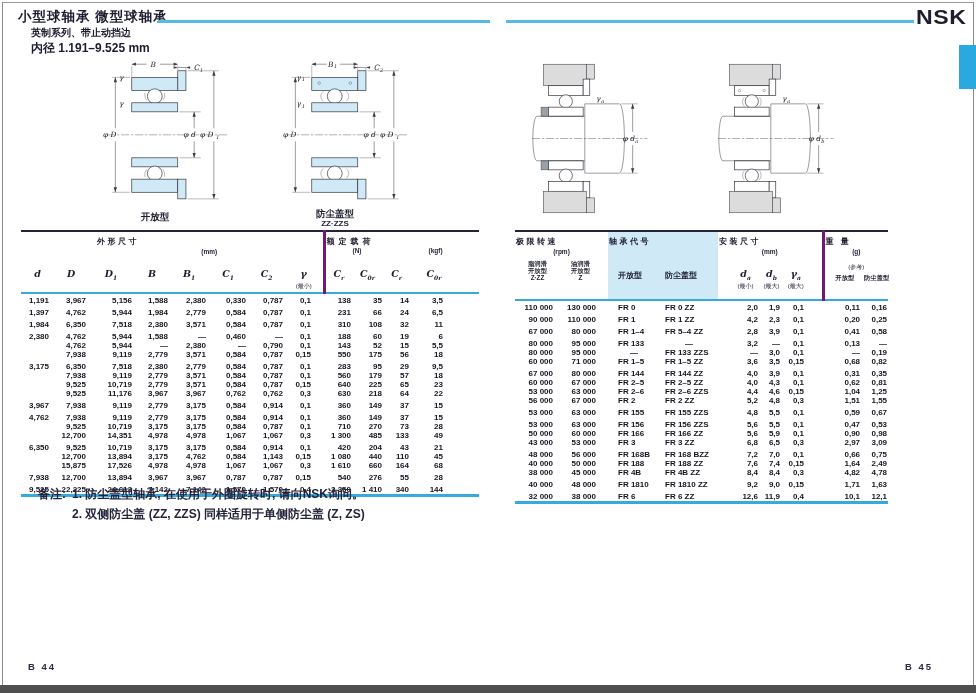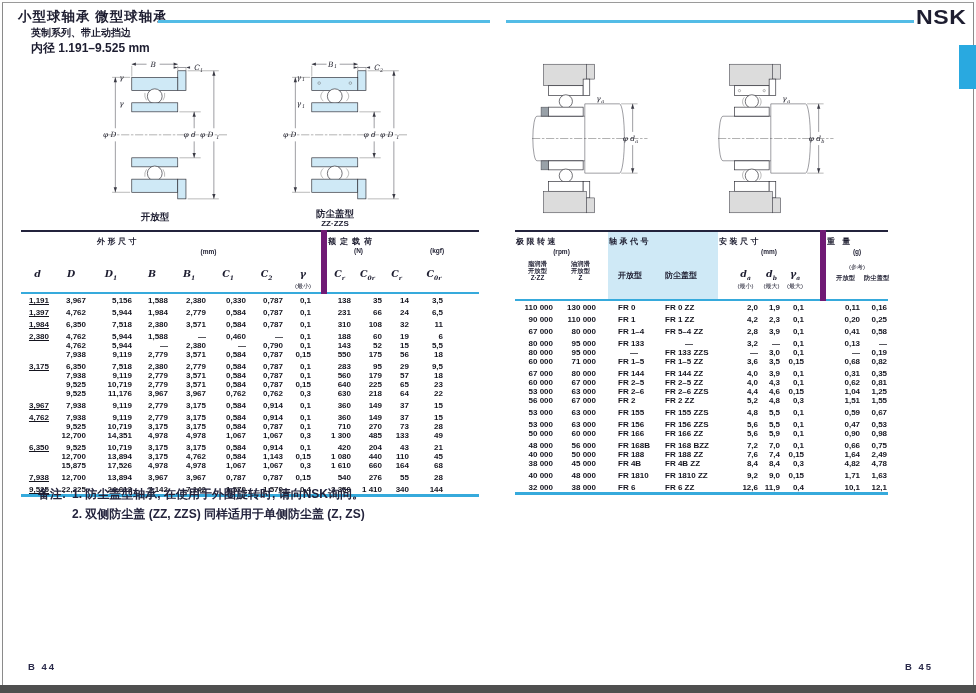"额定载荷" .dv { border-left: 6px solid #701a75 -> 3px solid #701a75 }
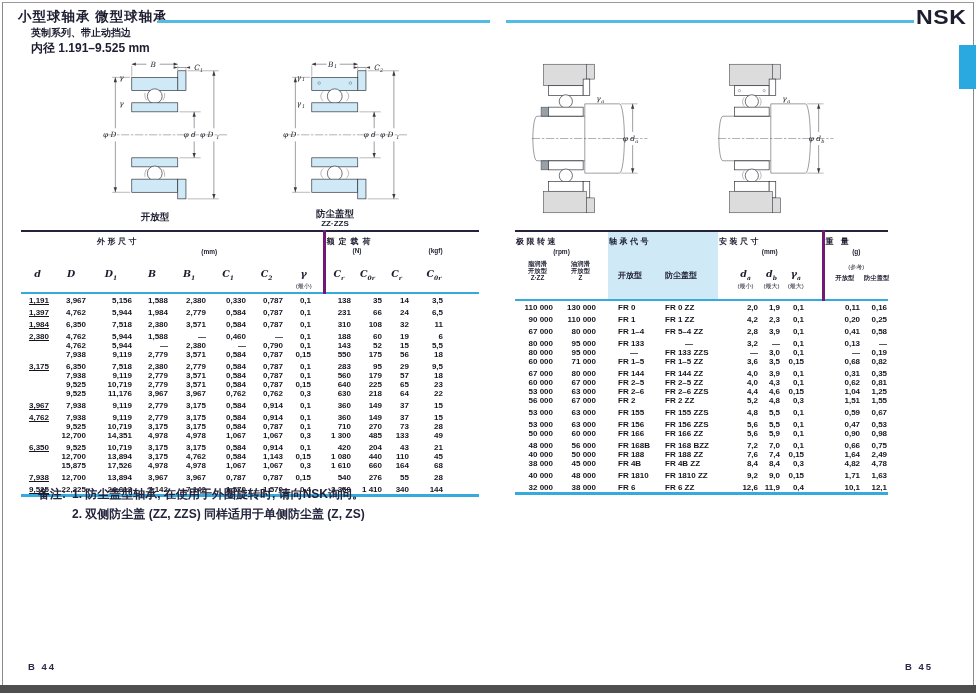"1,191" .c-l0 { text-decoration: underline -> none }
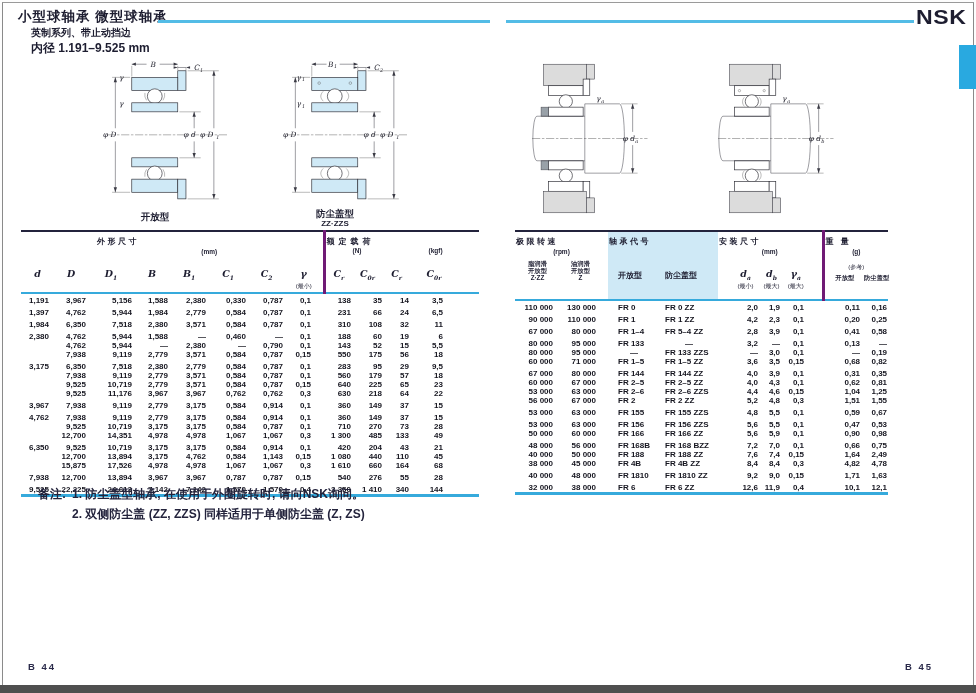"43 000" tr { html: none -> <tr> <td>43 000</td> <td>53 000</td> <td>FR 3</td> <td>FR 3 ZZ</td> <td>6,8</td> <td>6,5</td> <td>0,3</td> <td>2,97</td> <td>3,09</td> </tr> }
